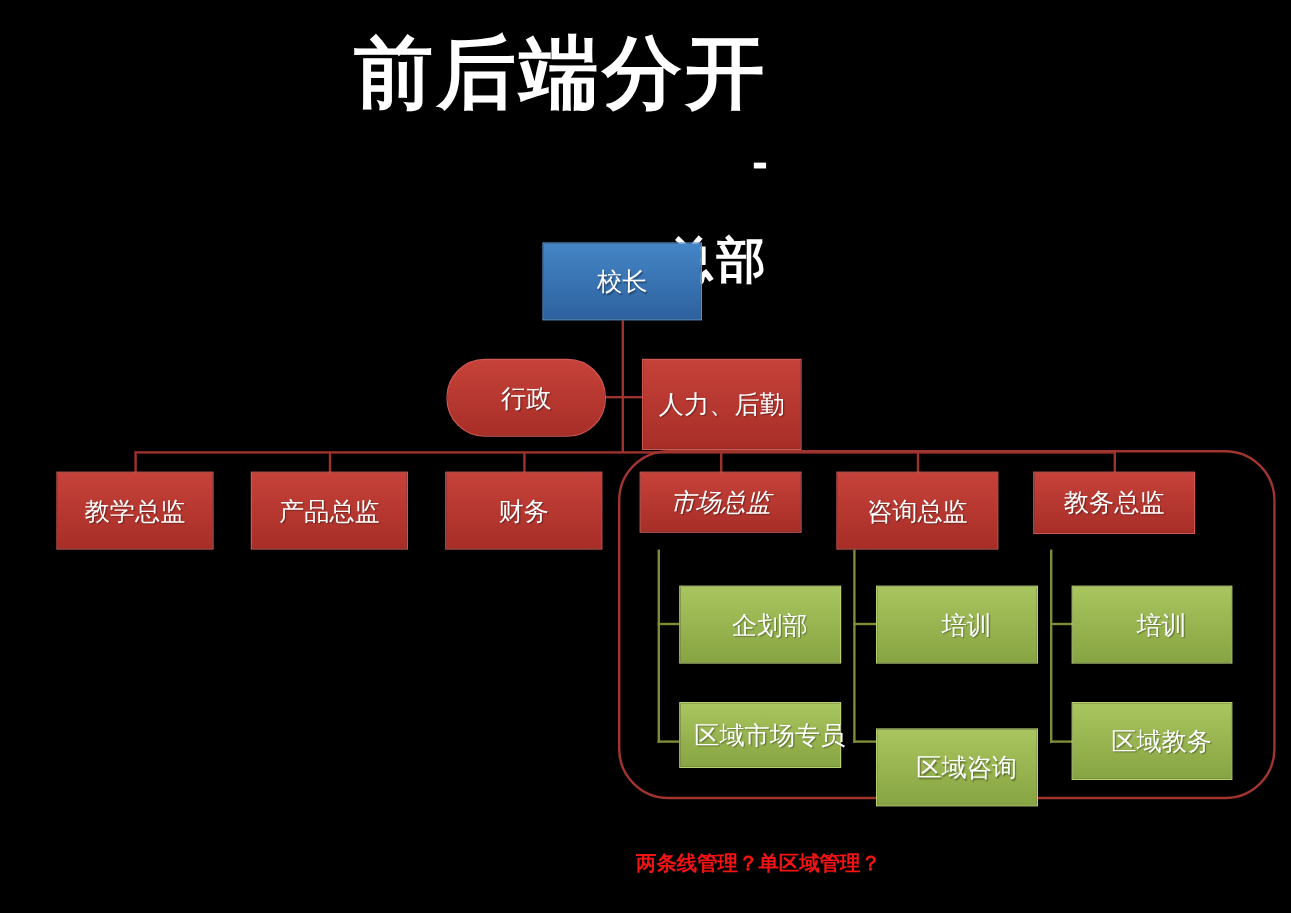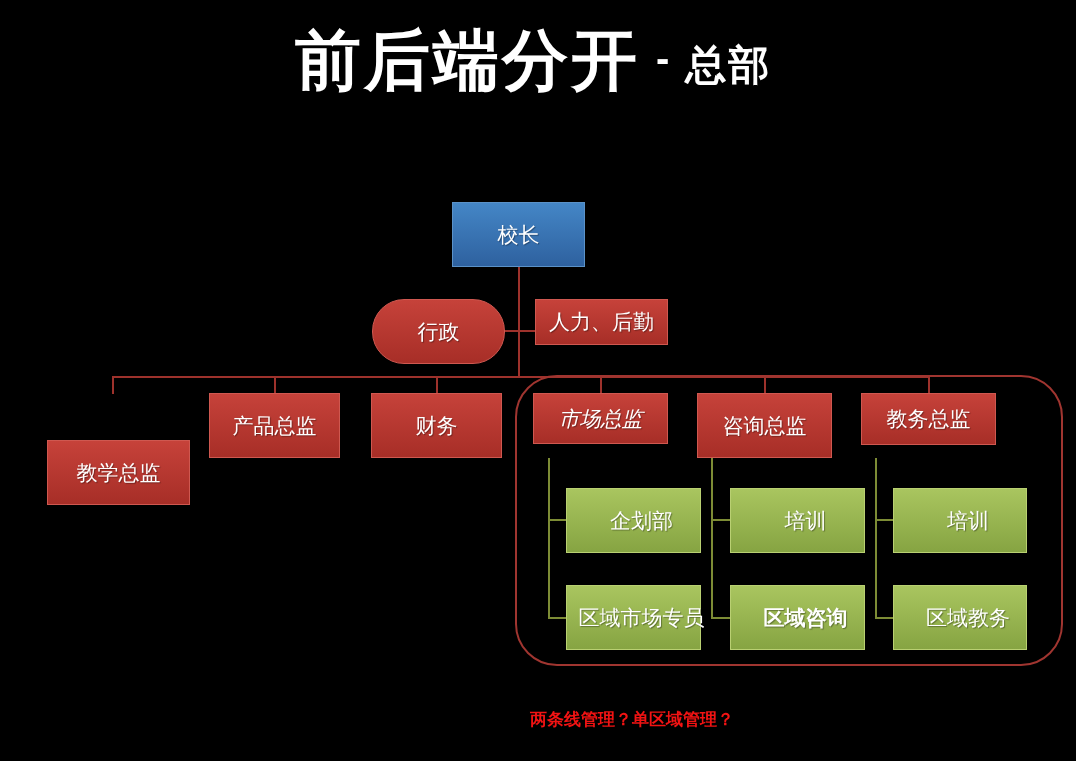"前后端分开" .title-row { flex-direction: none -> column }
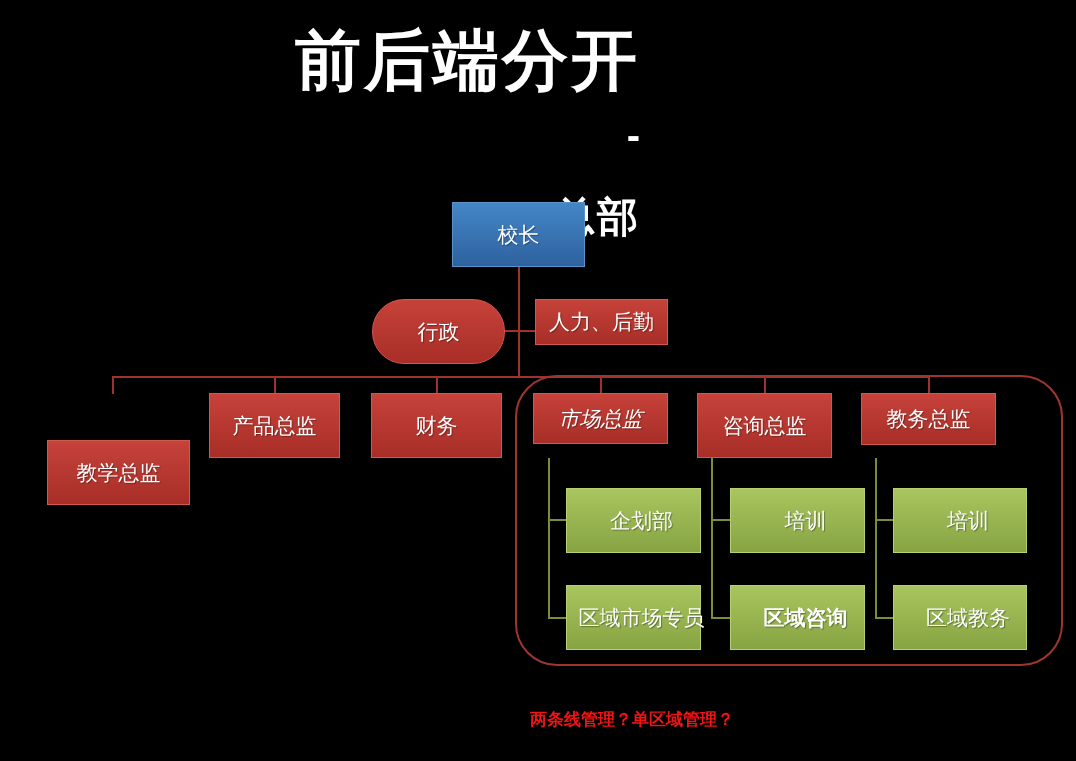"人力、后勤" div.node { height: 46px -> 76px }
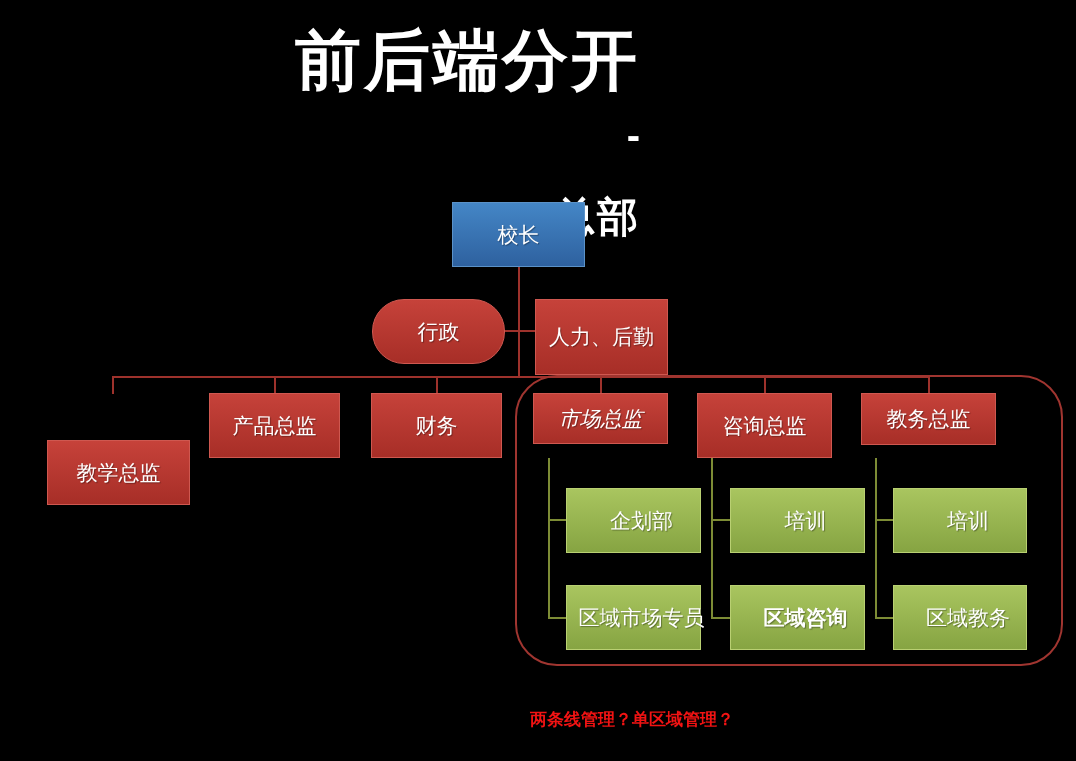"教学总监" div.node { margin-top: 47px -> none; width: 143px -> 131px }
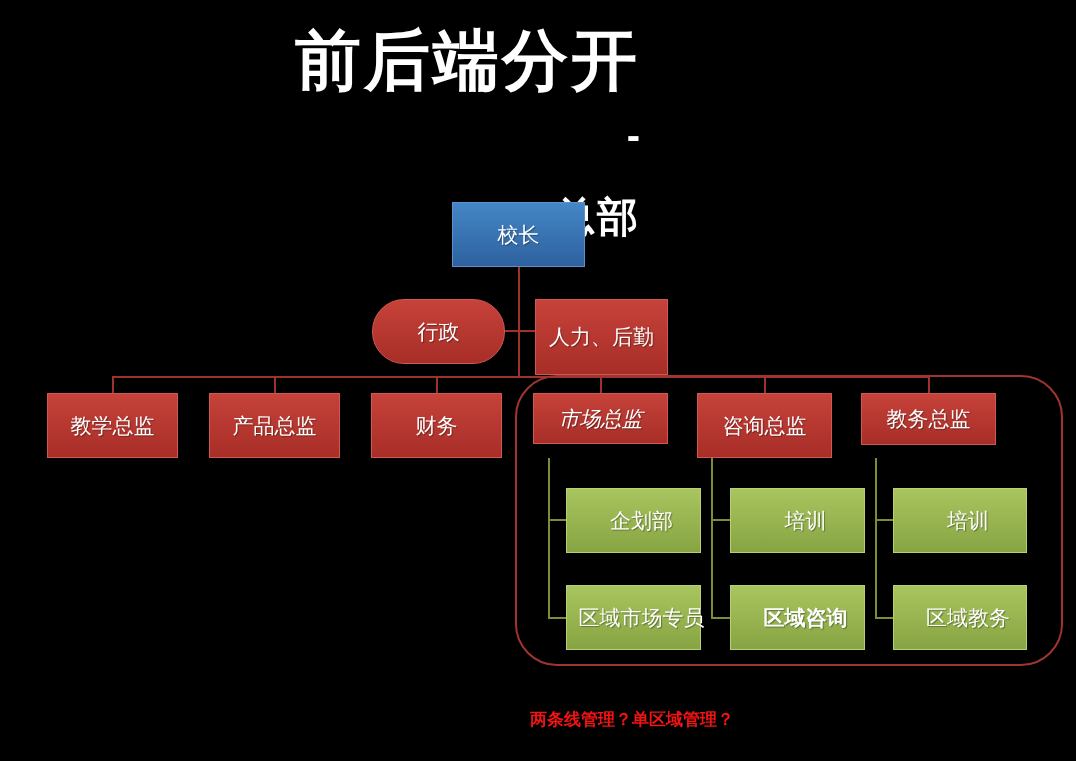"区域市场专员" div.node { height: 65px -> 55px }
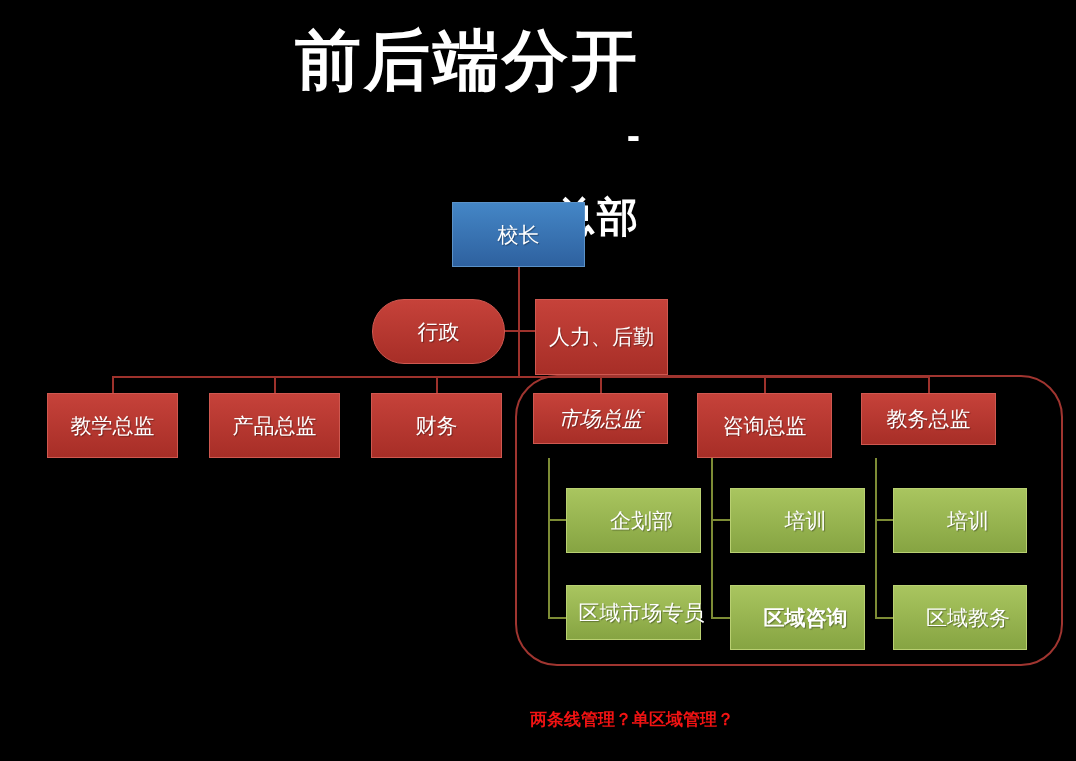"区域咨询" div.node { font-weight: bold -> none; top: 585px -> 607px }
